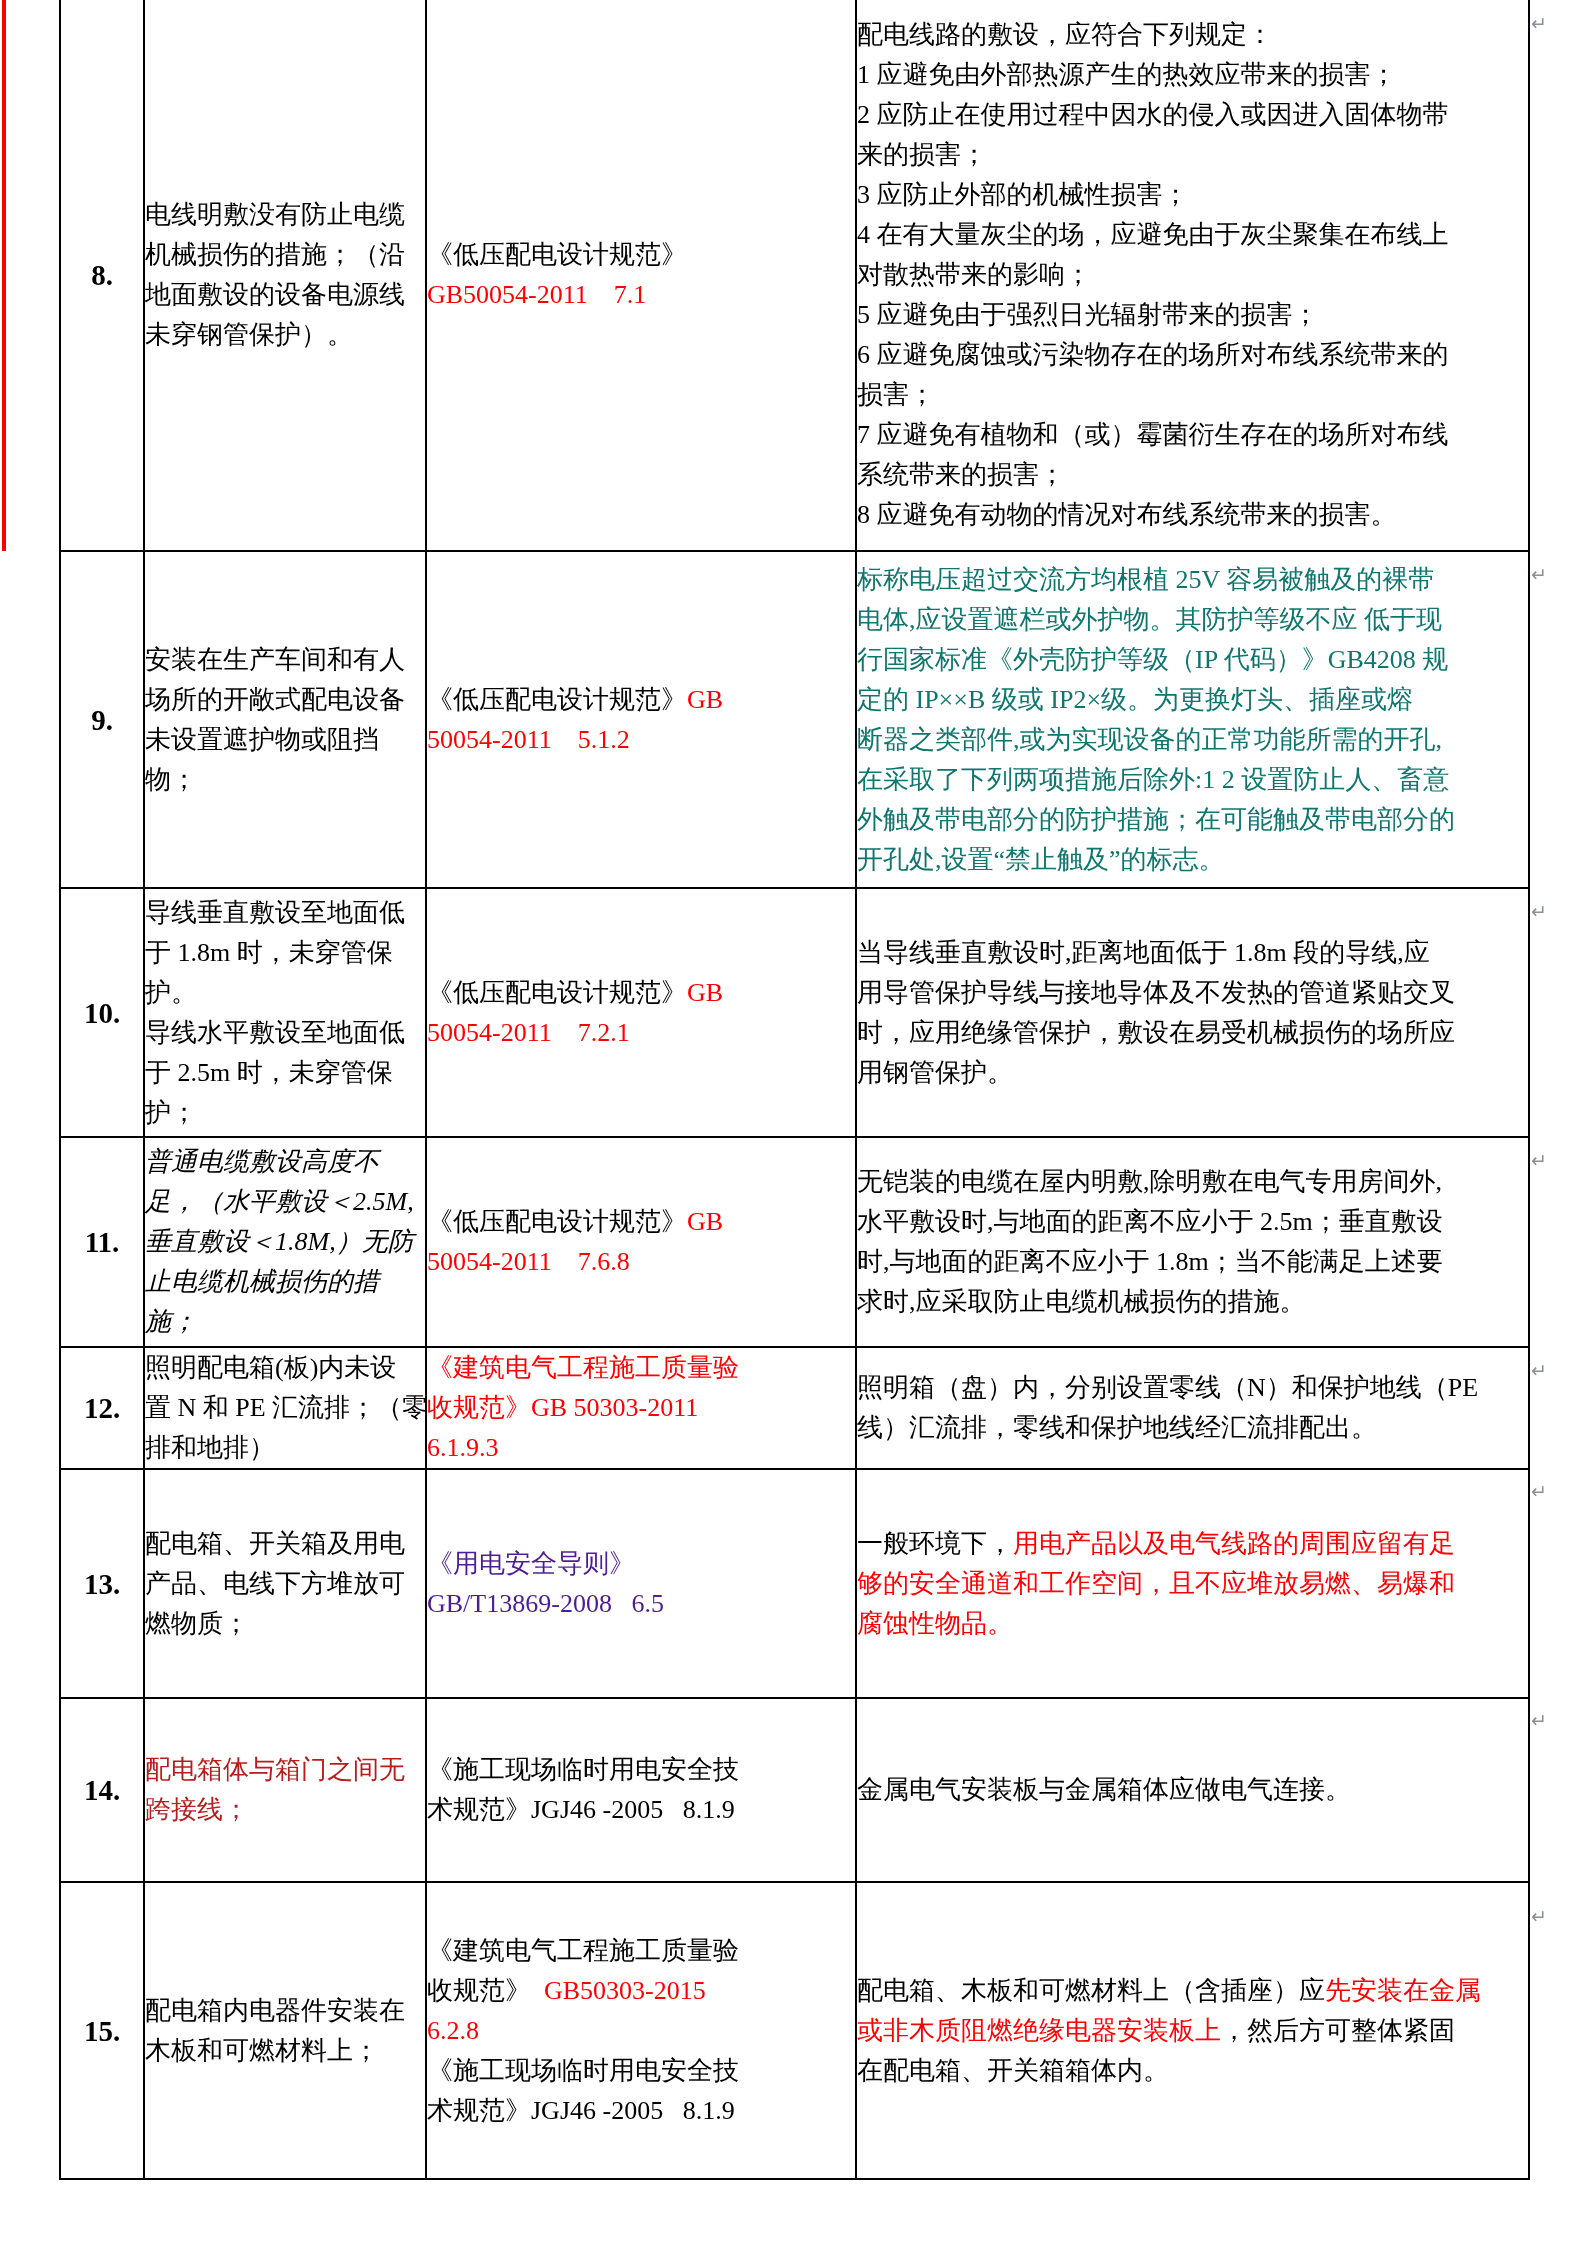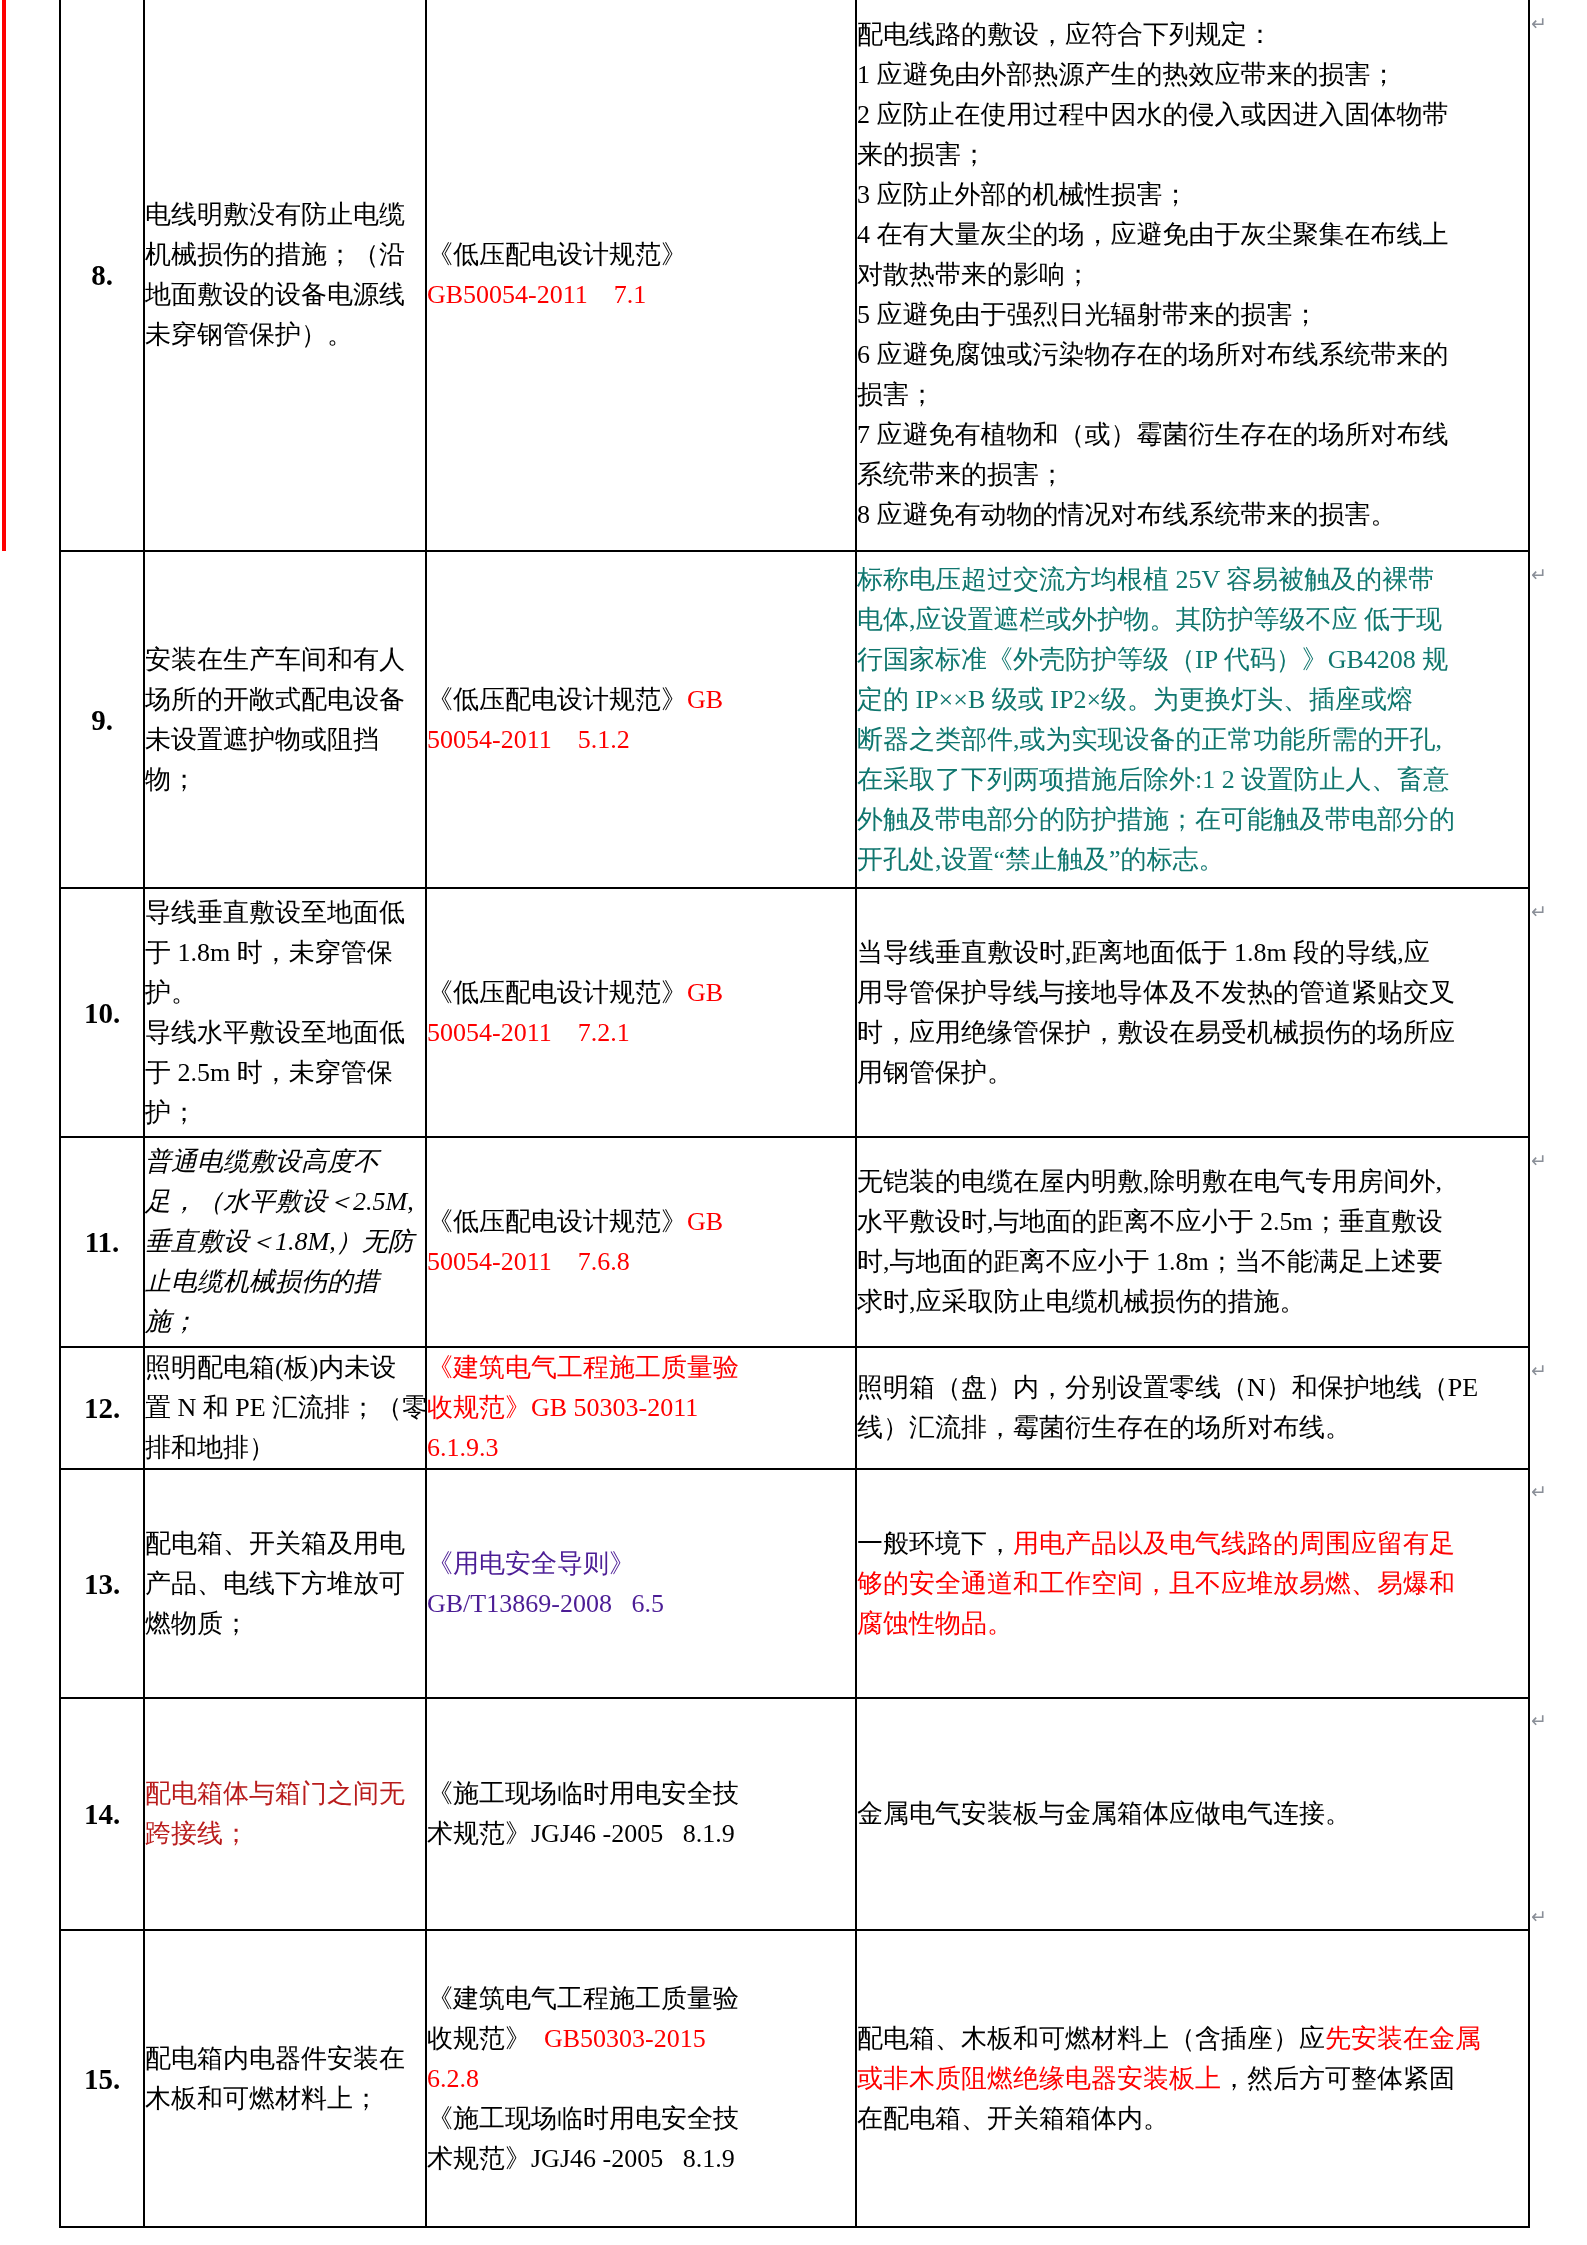"照明箱（盘）内，分别设置零线（N）和保护地线（PE" span { text: 霉菌衍生存在的场所对布线 -> 零线和保护地线经汇流排配出 }
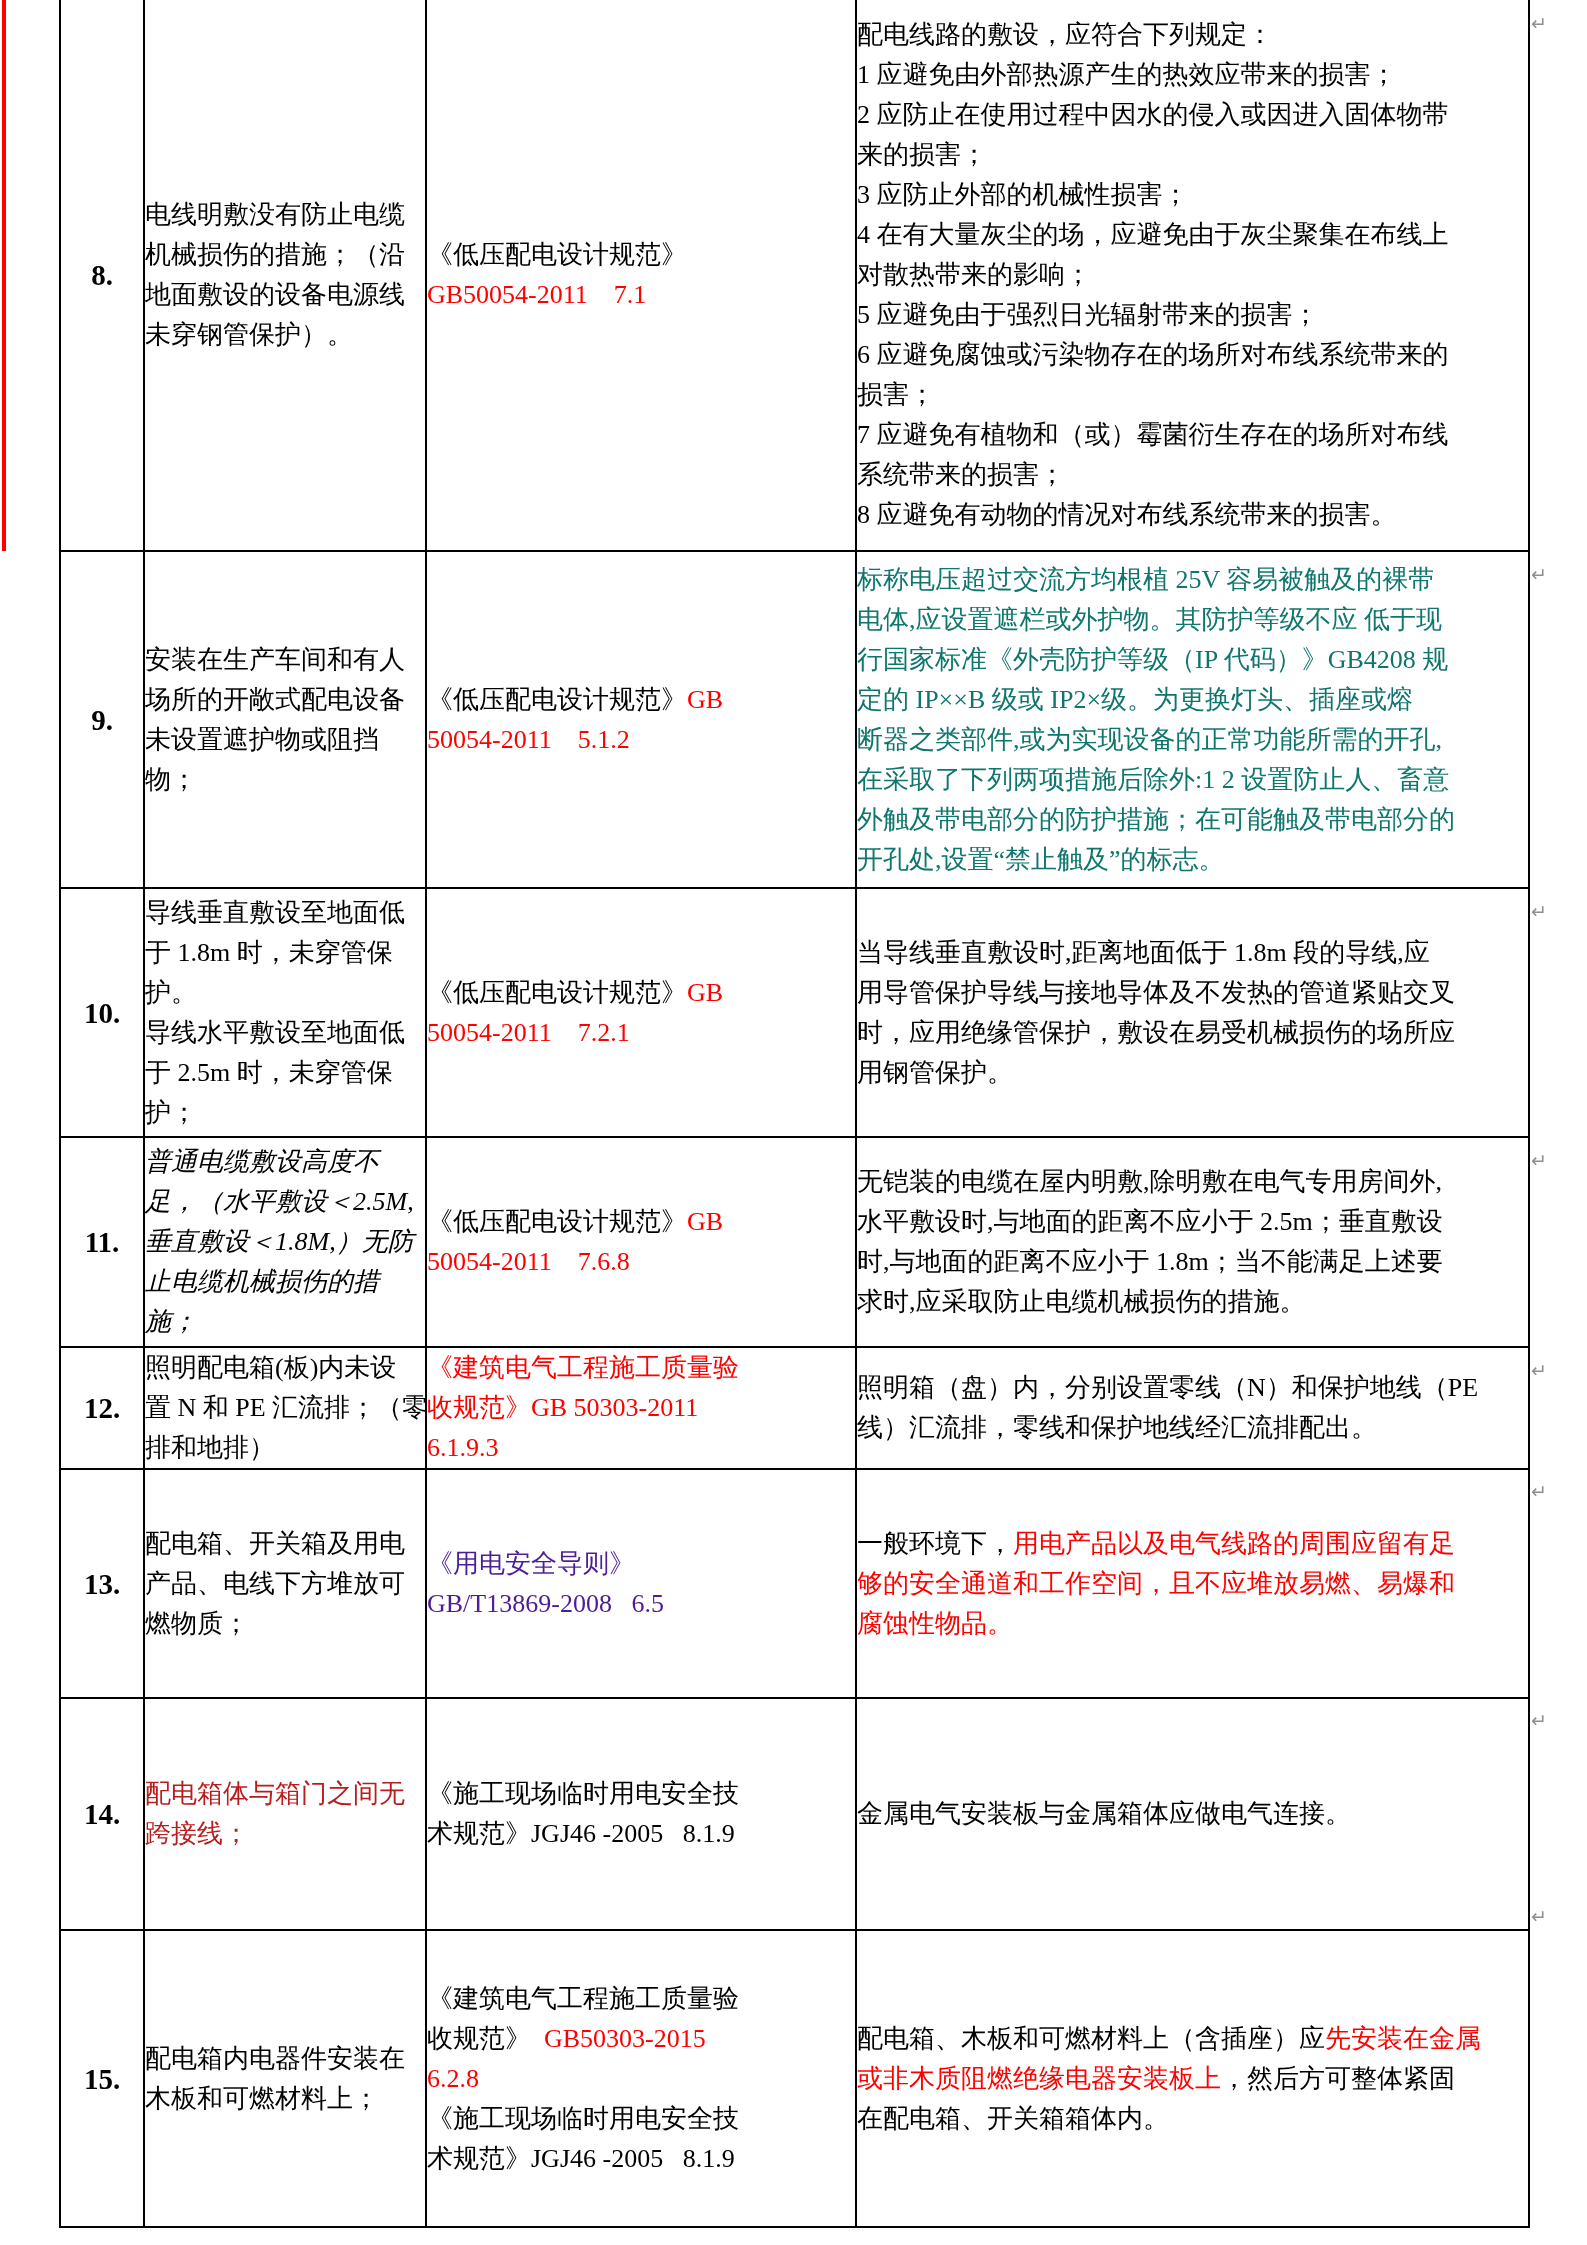"14." tr { height: 232px -> 184px }
